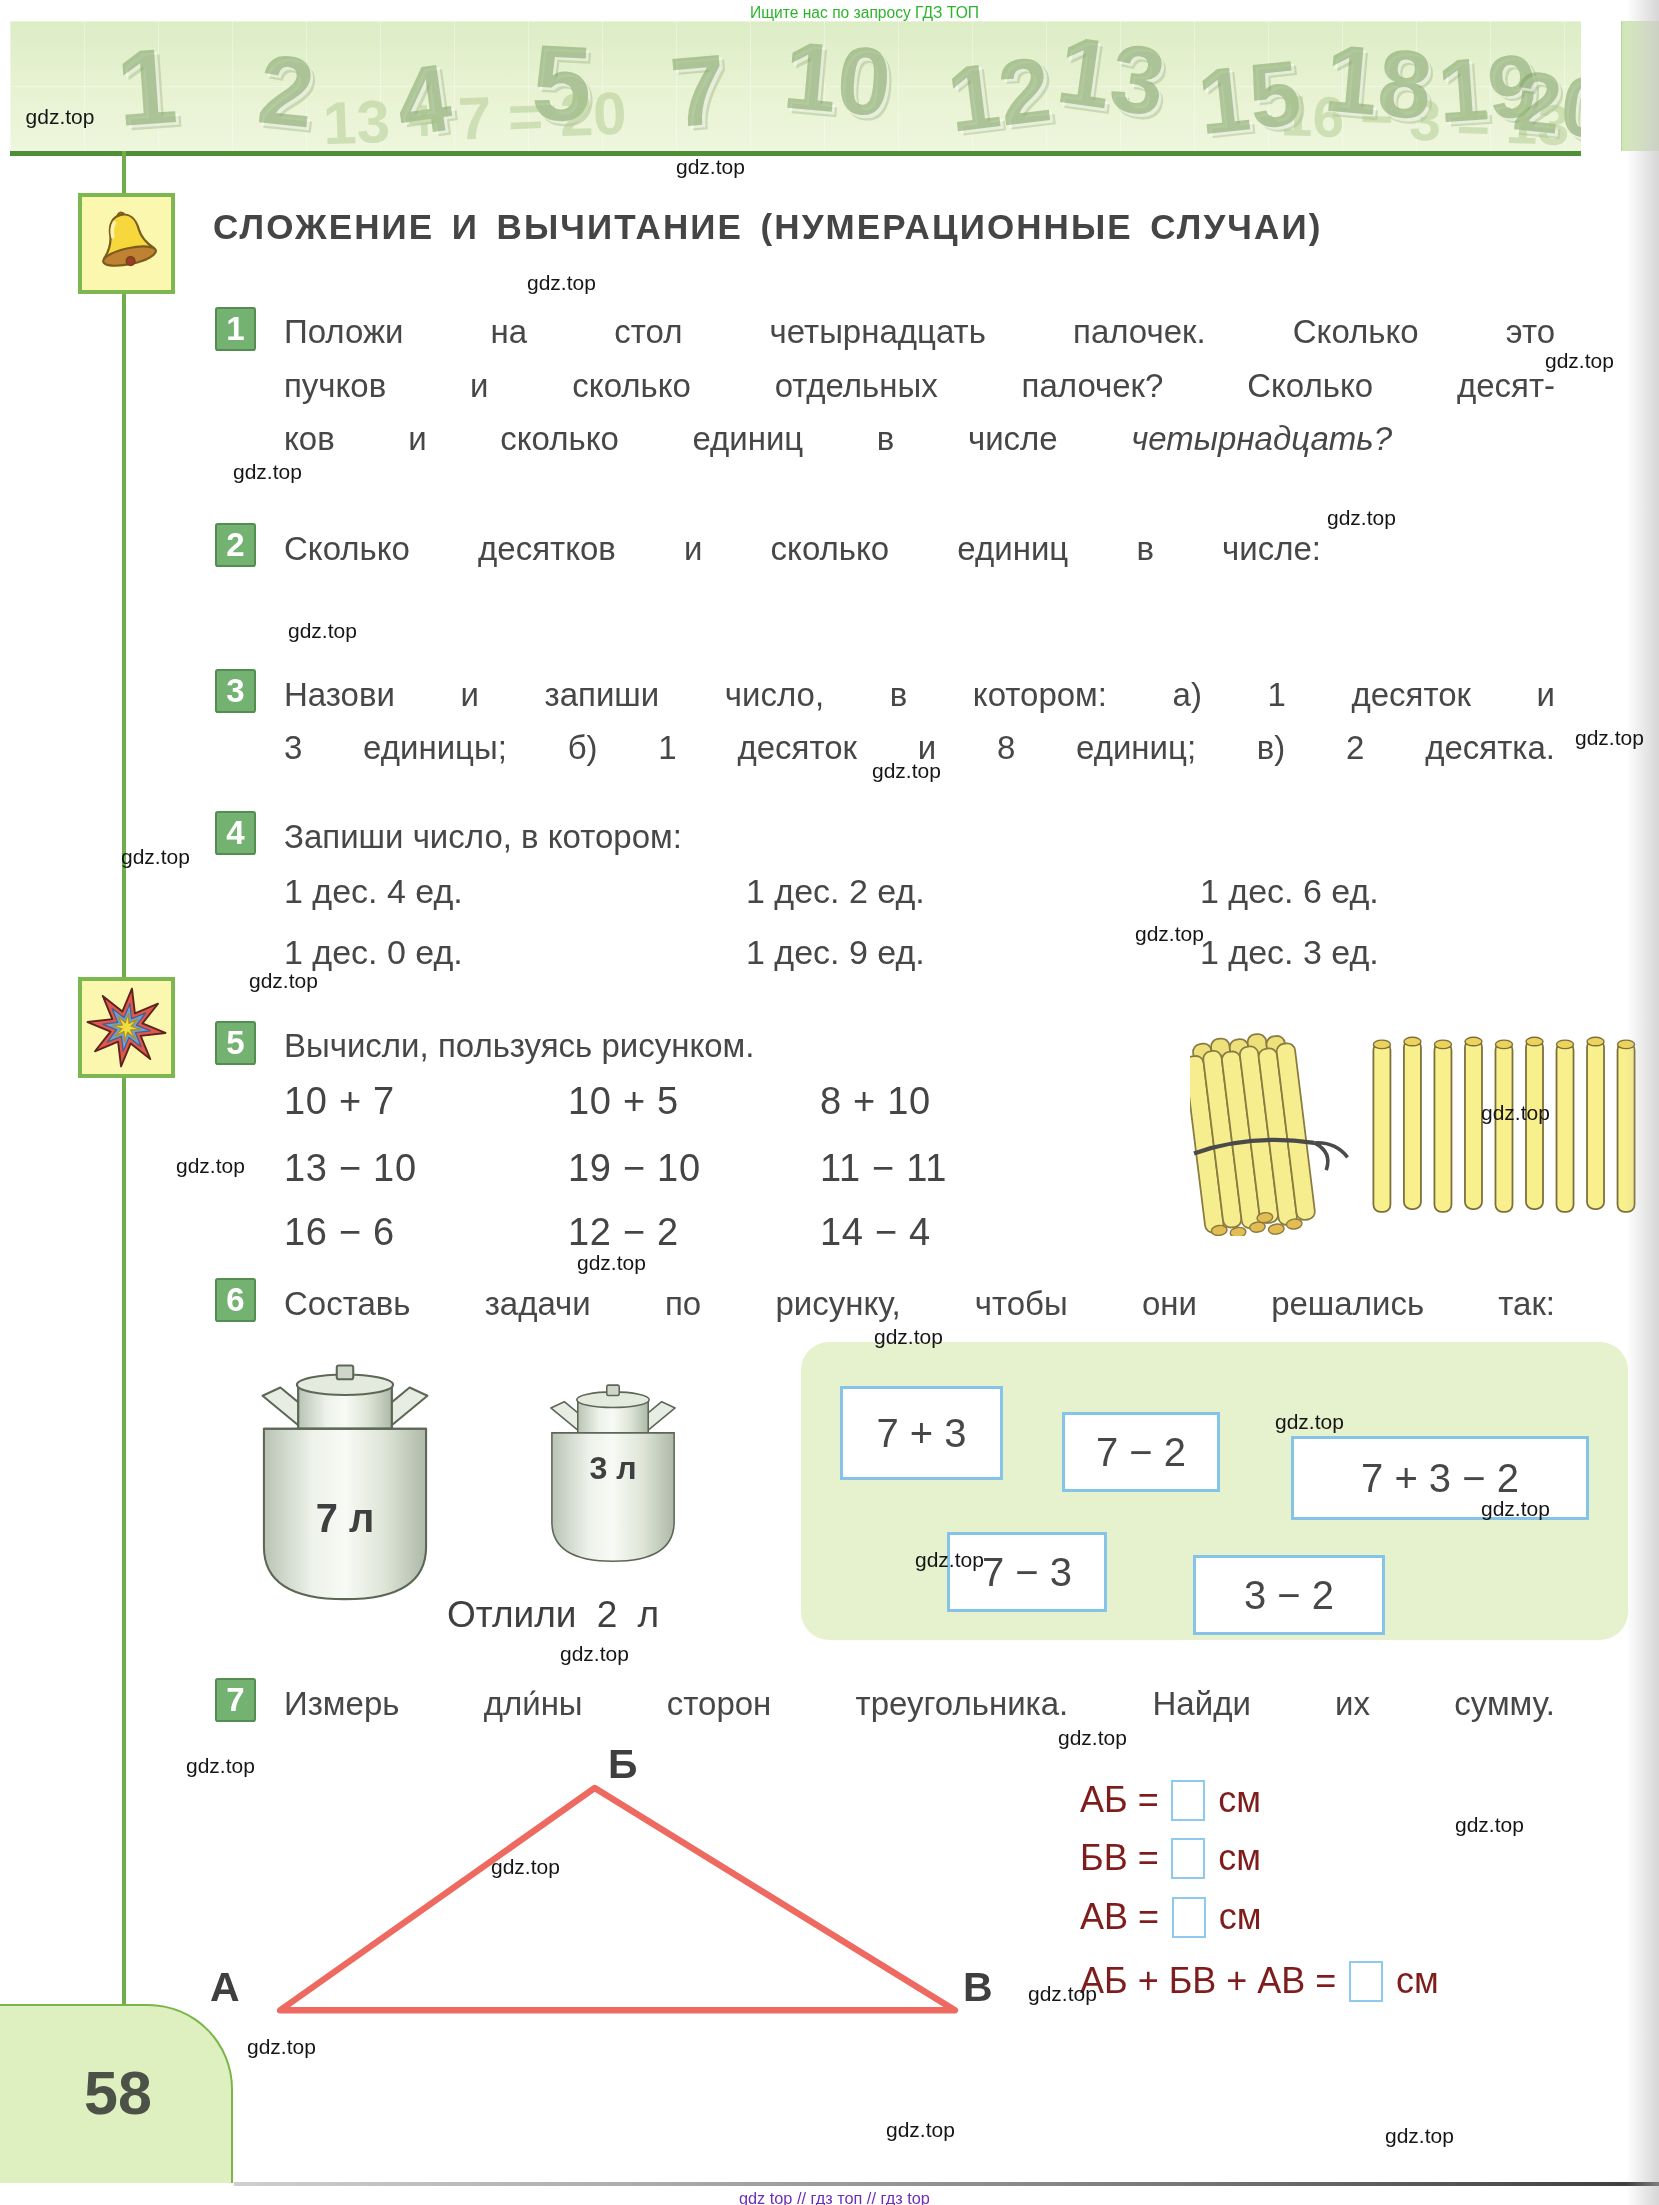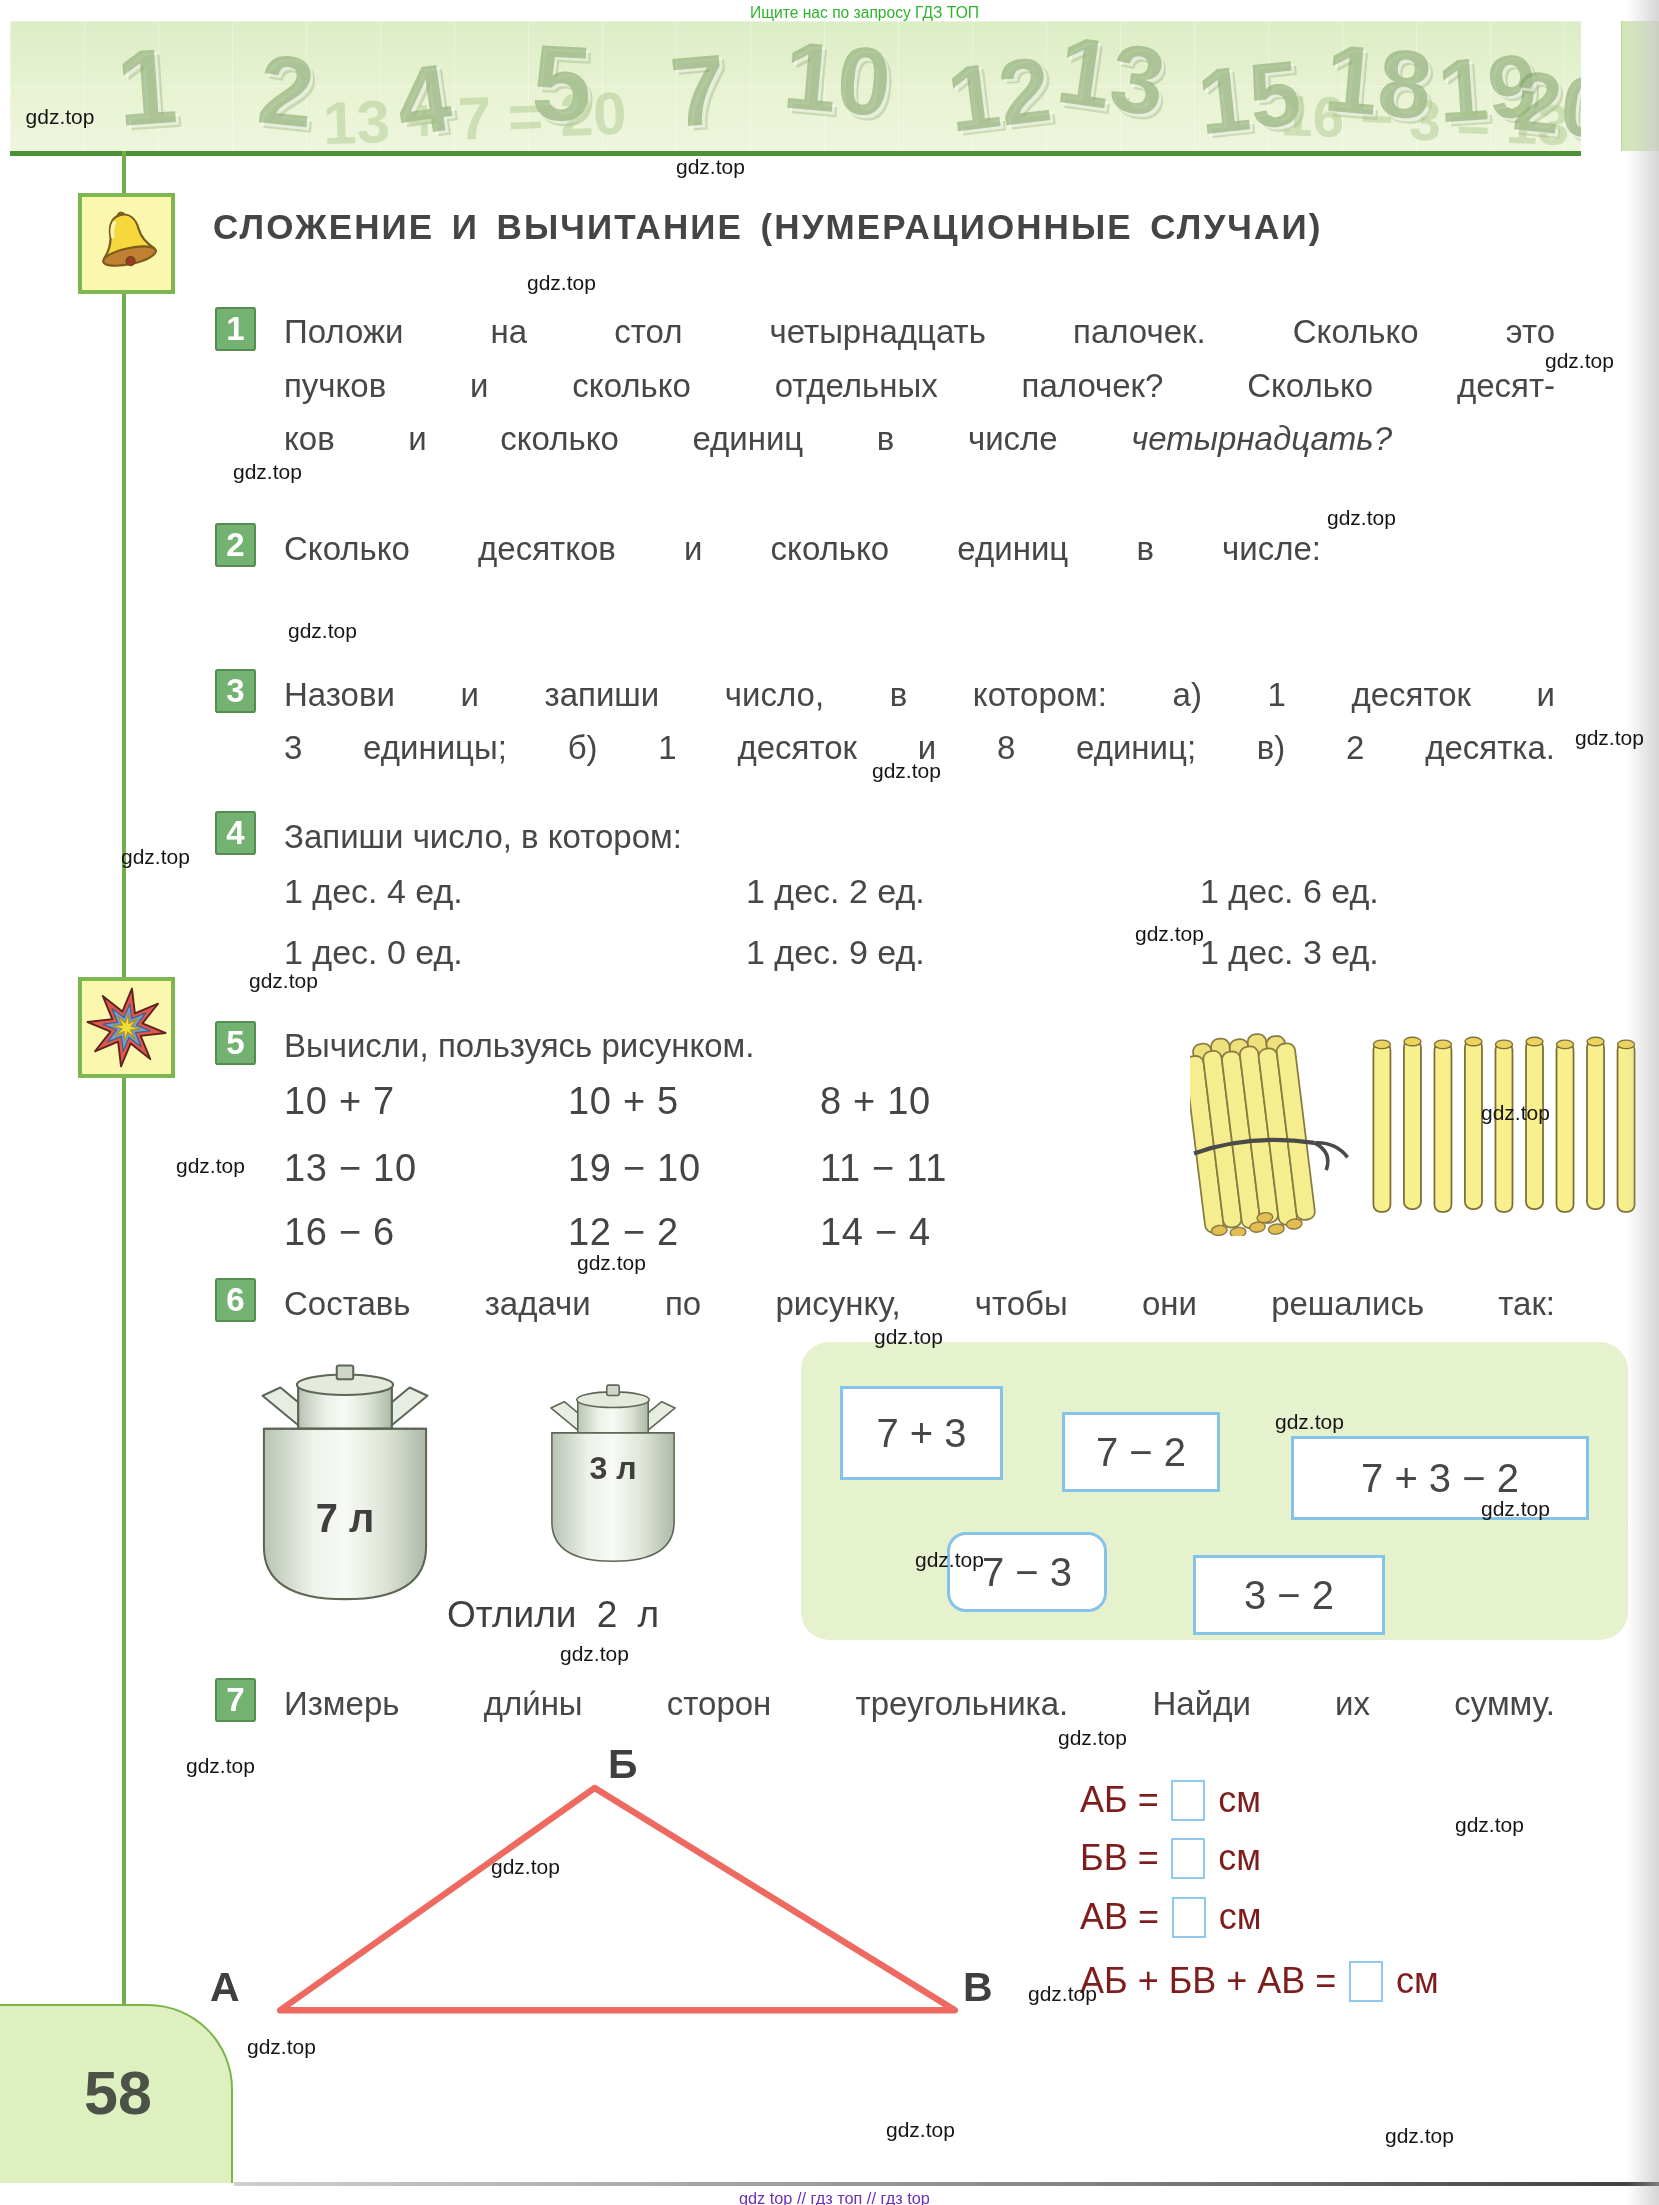"7 − 3" div.card { border-radius: 19px -> none }
